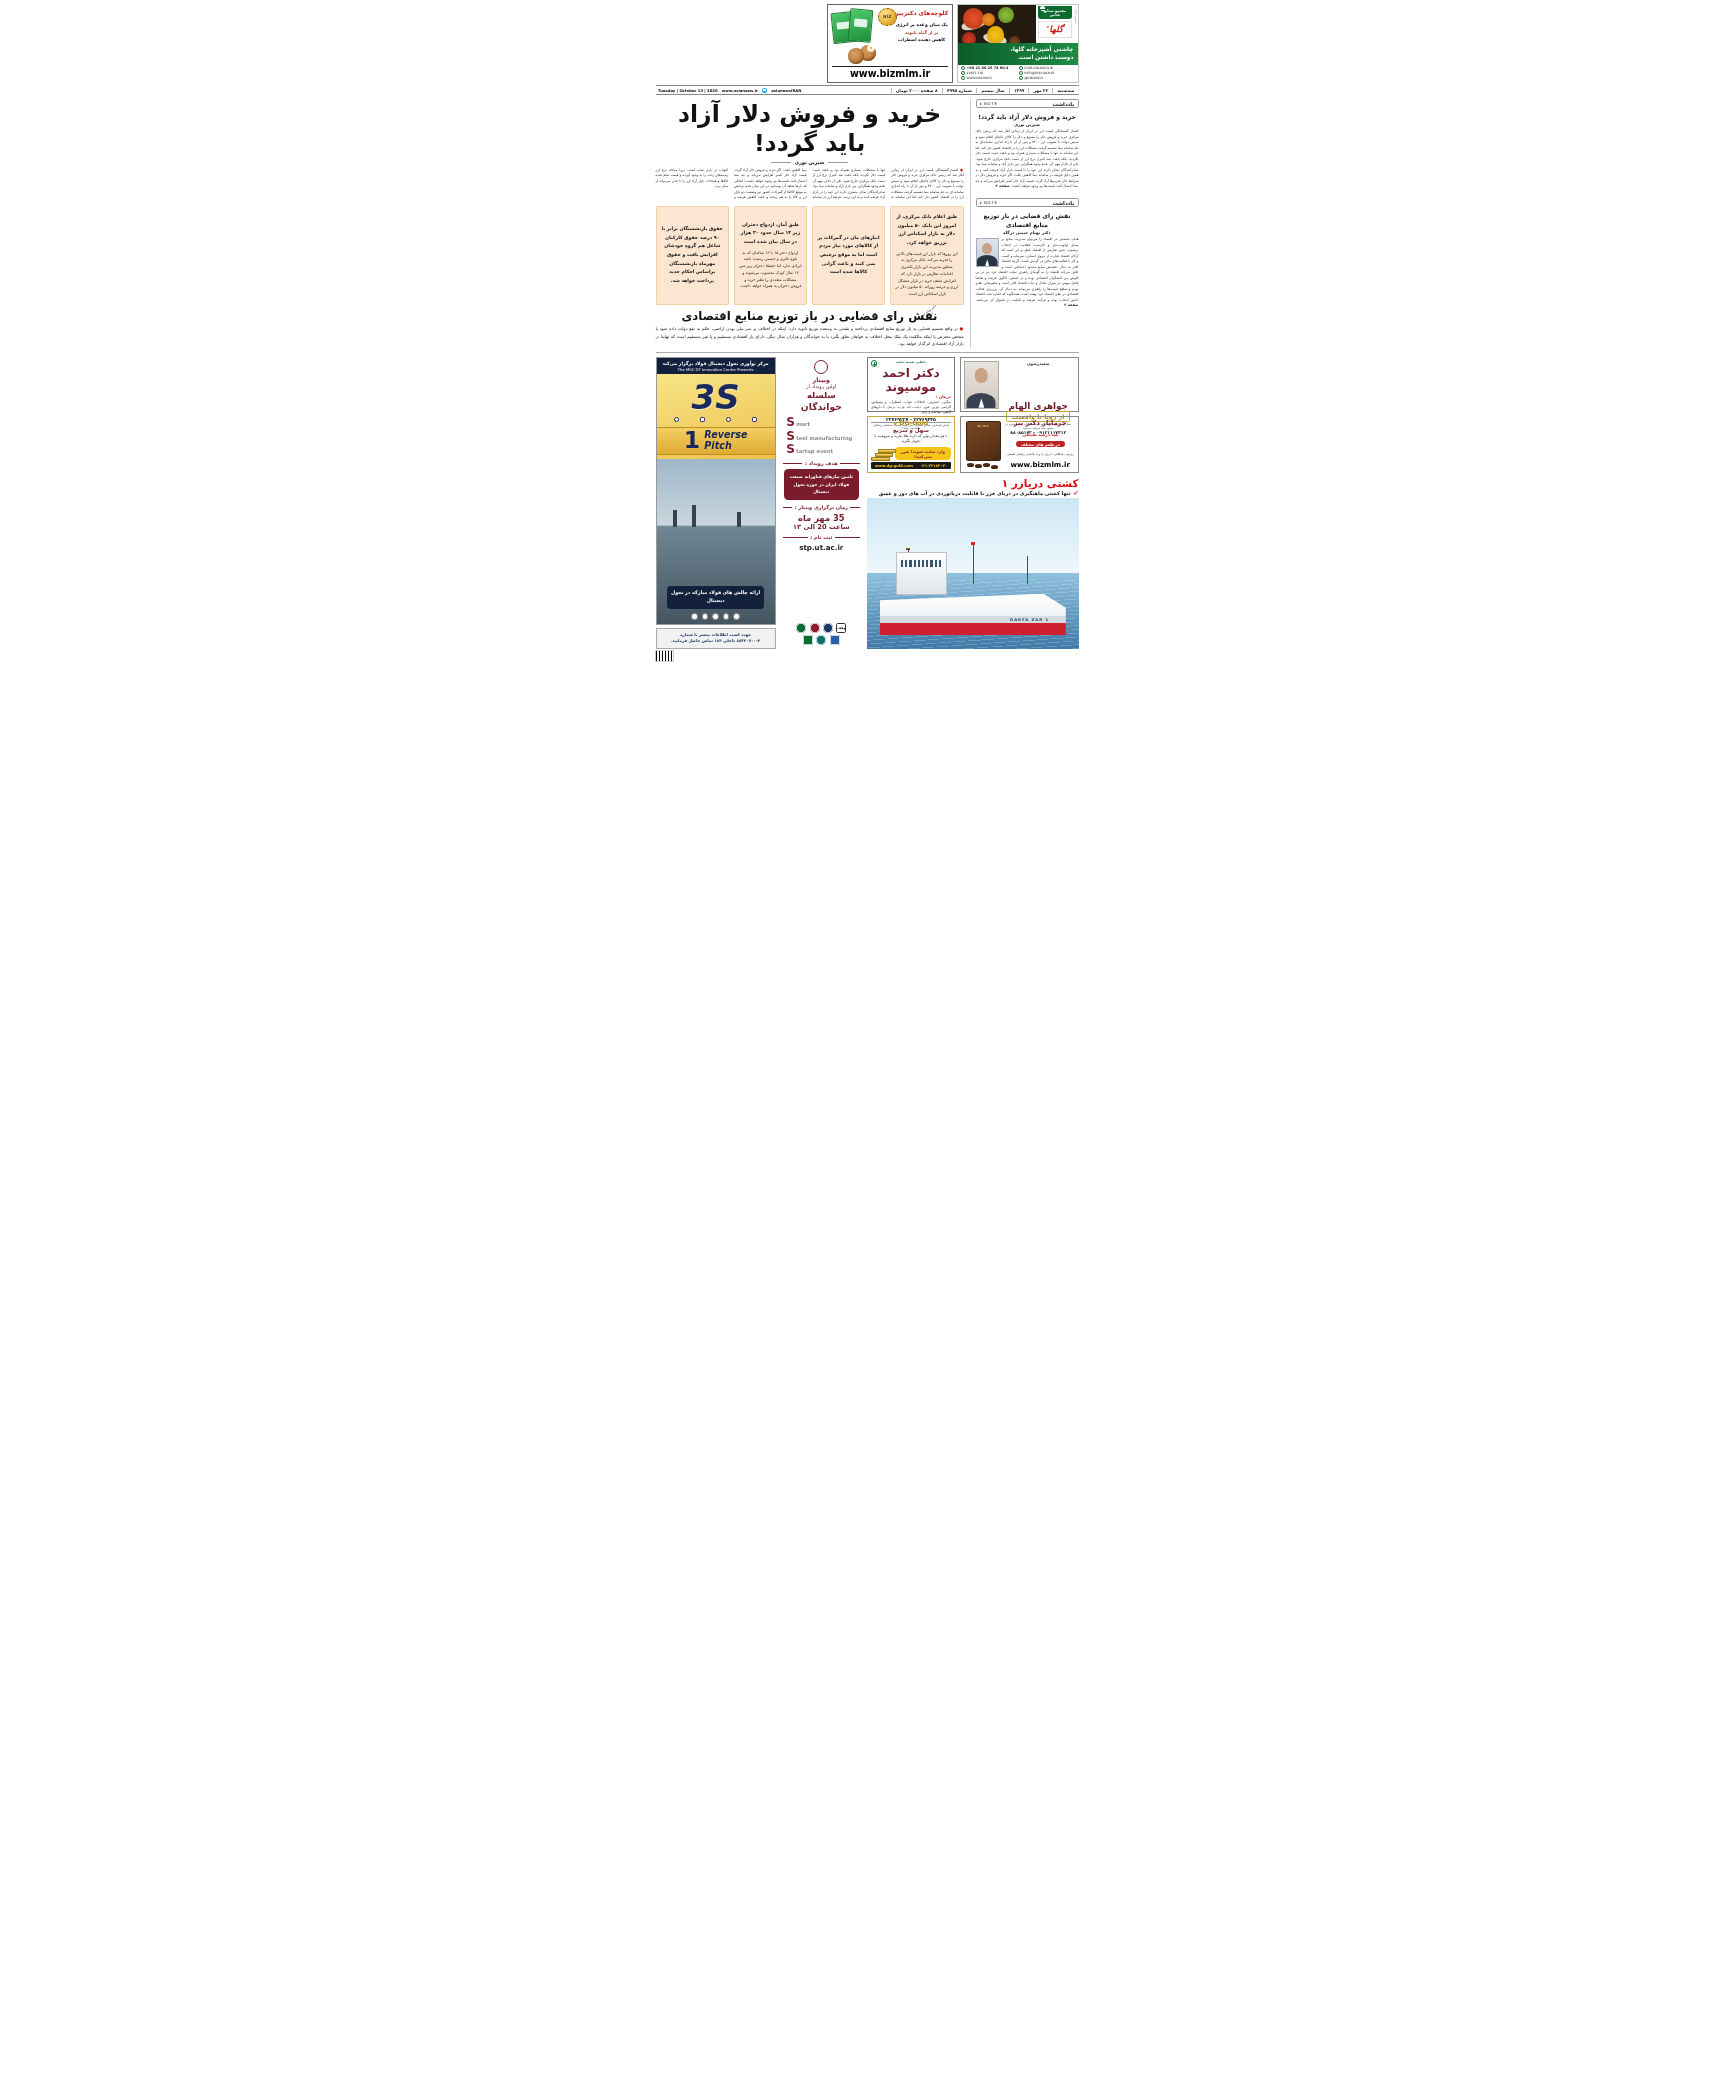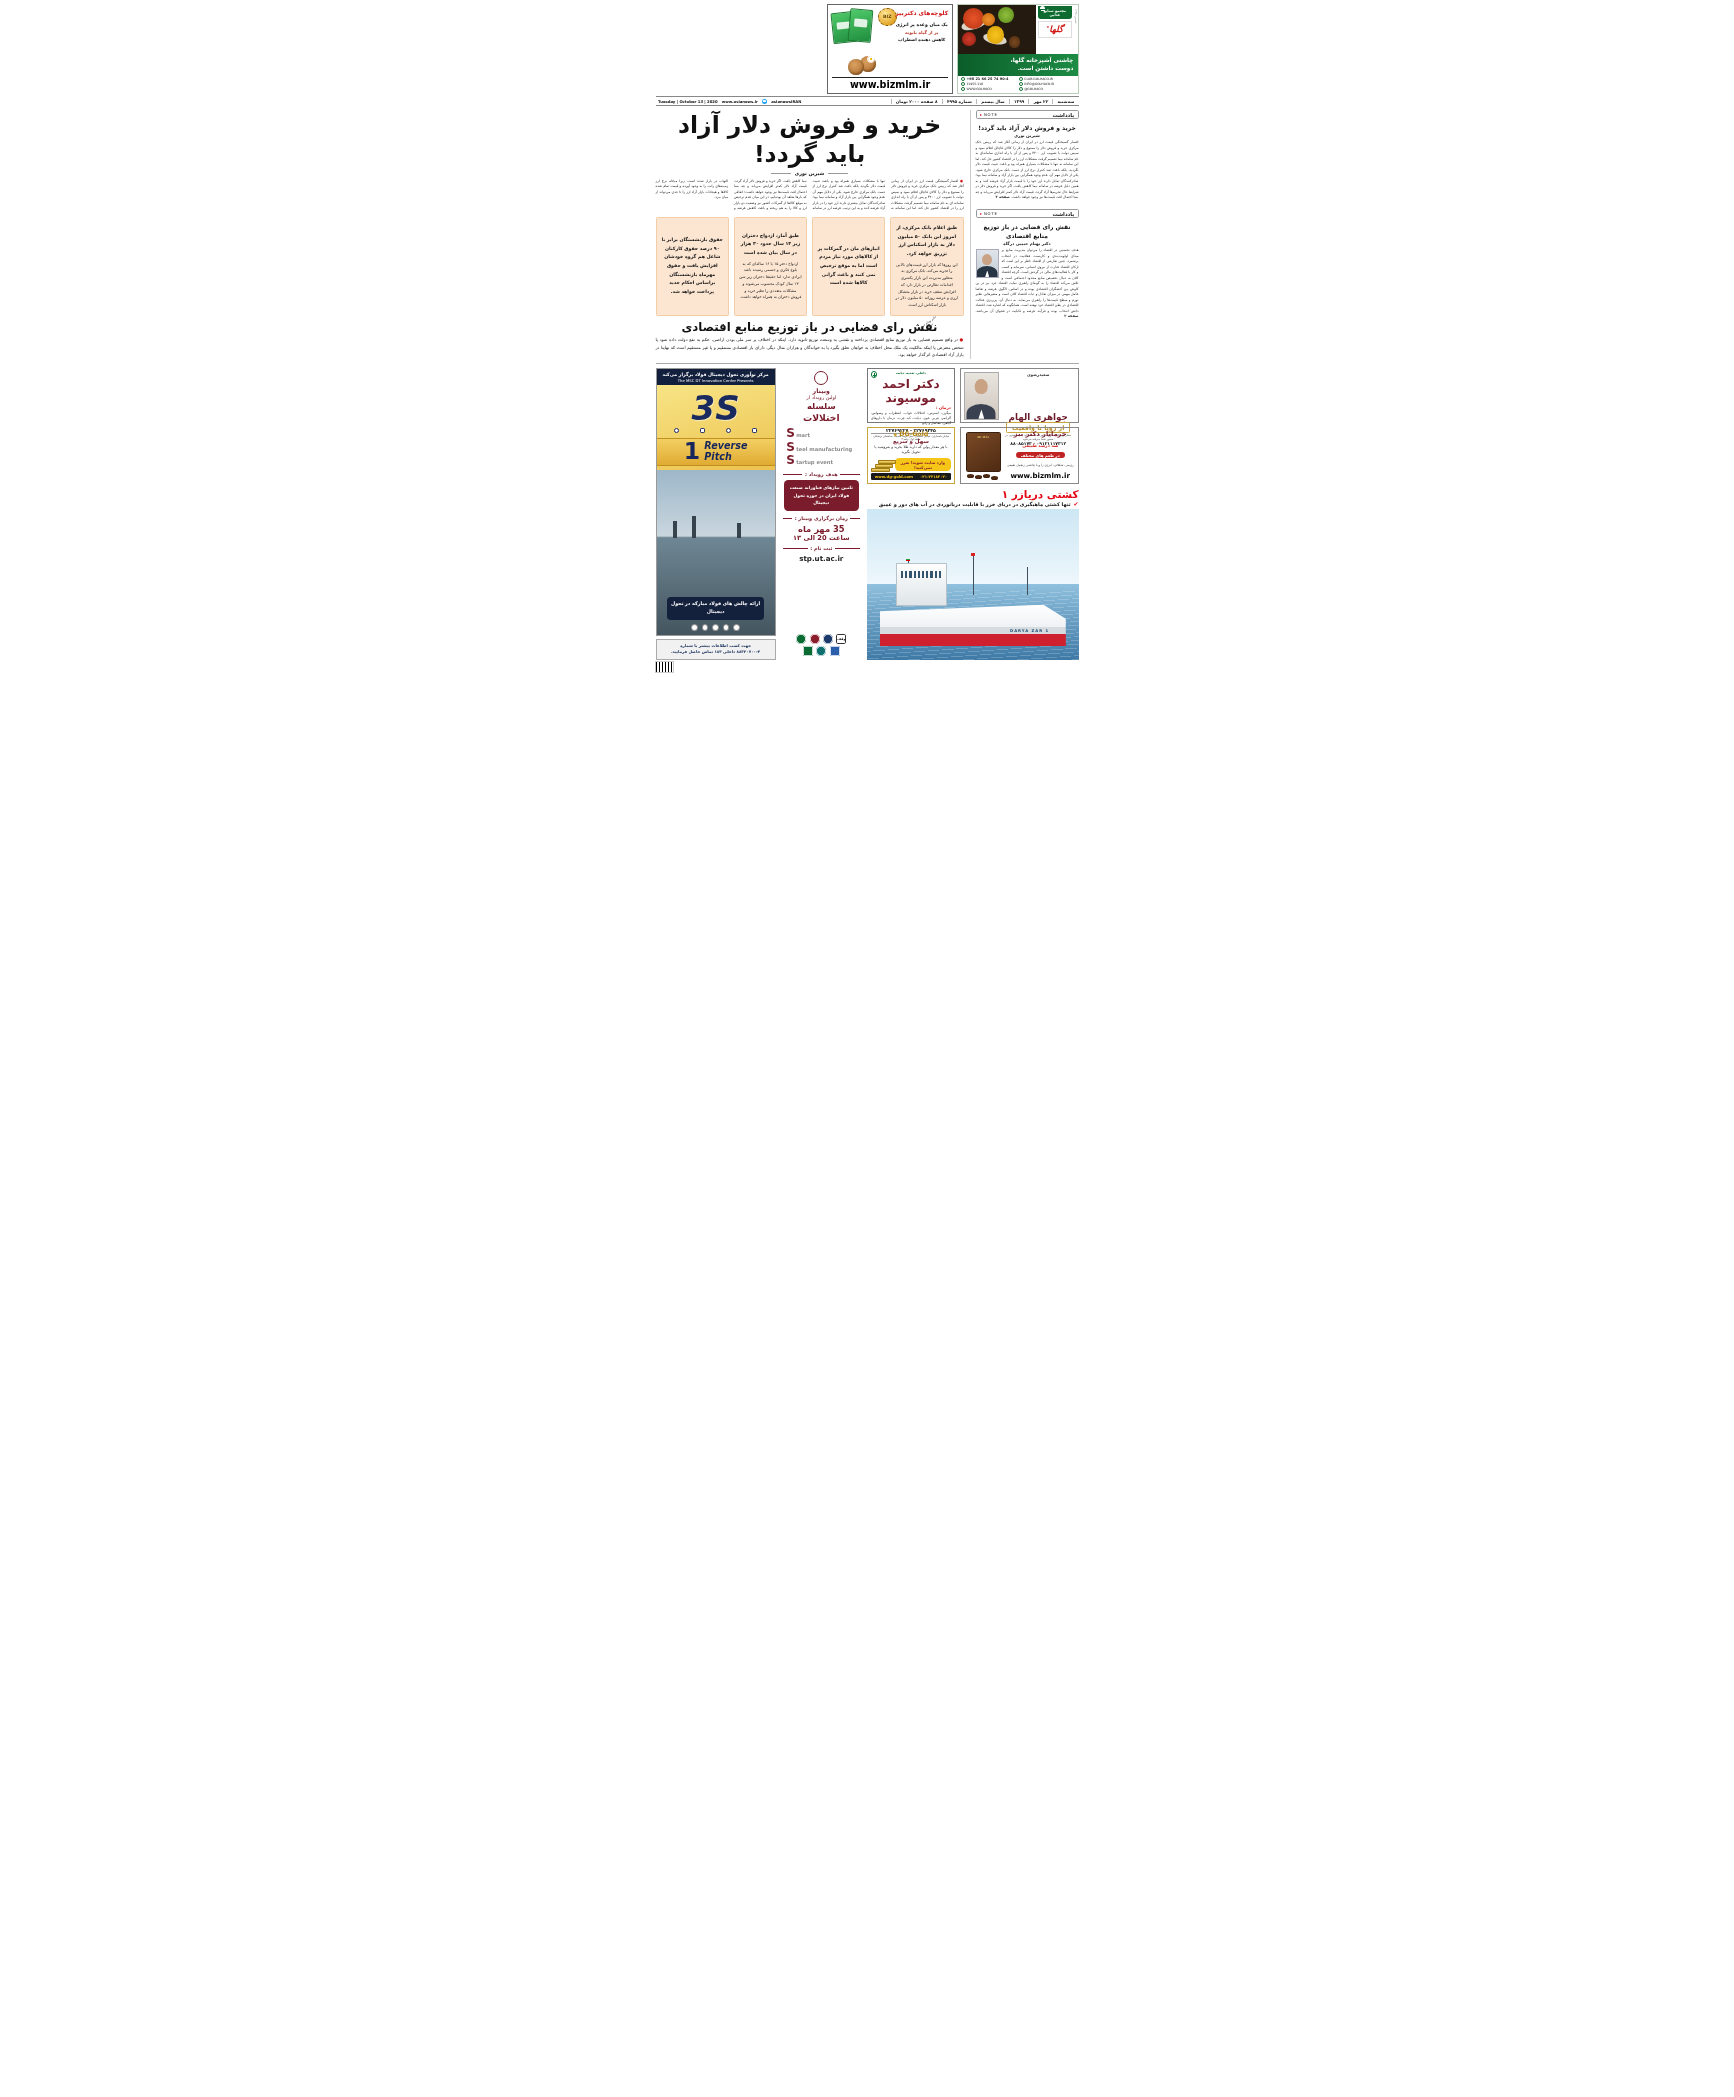"گلها" .golha-top { height: 49px -> 38px }
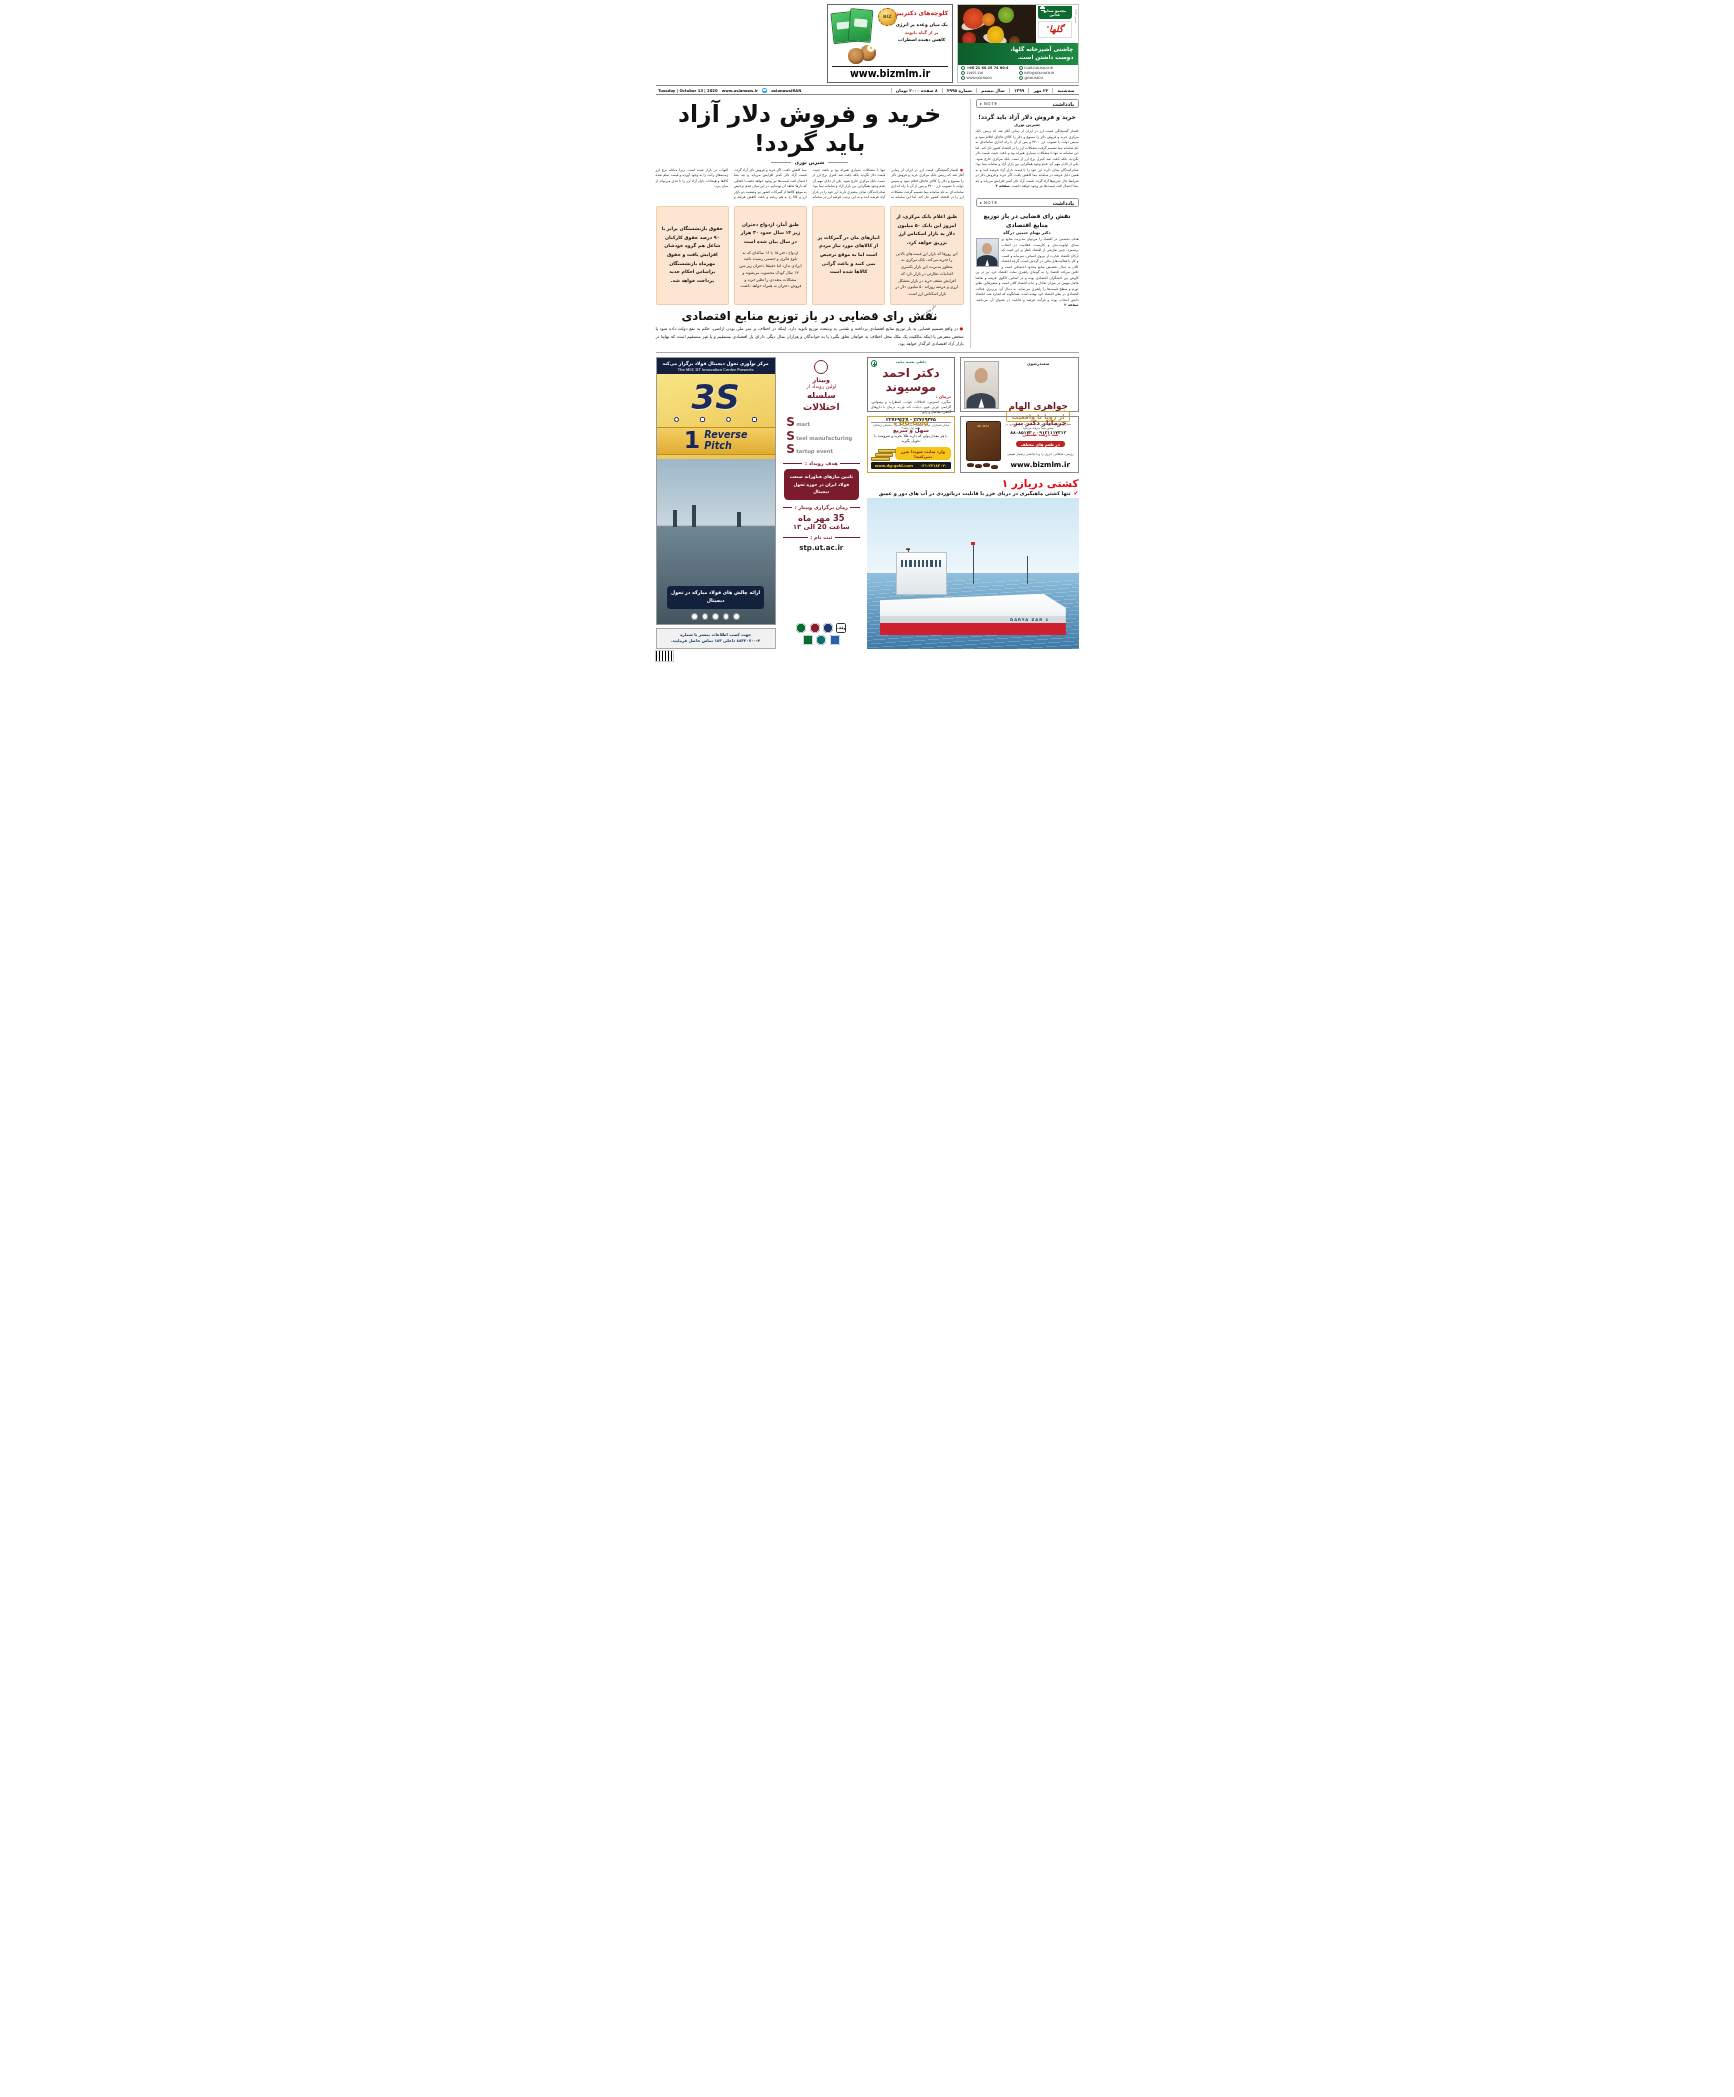"اختلالات" div.wb-h4 { text: اختلالات -> خواندگان }
